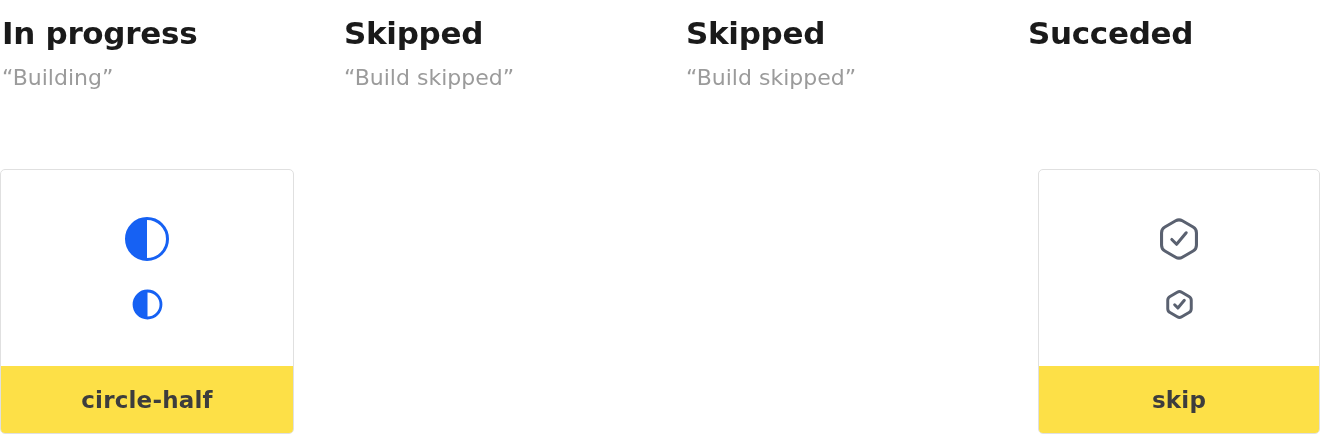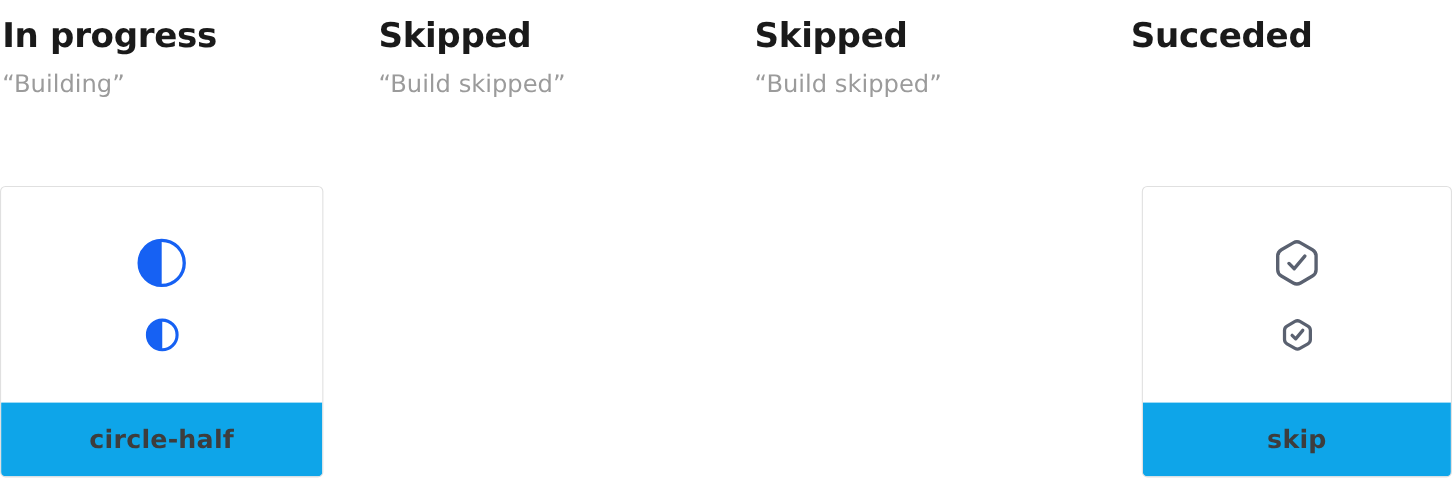"circle-half" .card-footer { background: #0ea5e9 -> #fde047 }
